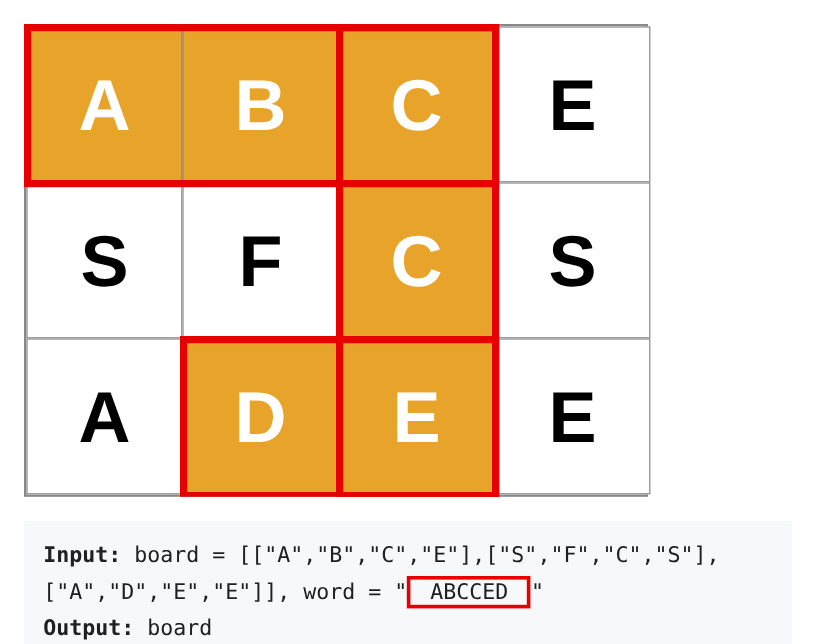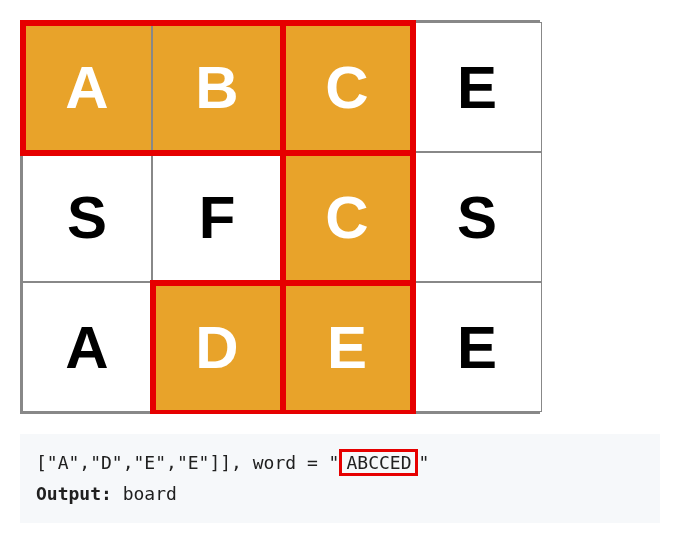"Input: board =" div { html: none -> <div> <b>Input:</b><span> board = [["A","B","C","E"],["S","F","C","S"],</span> </div> }
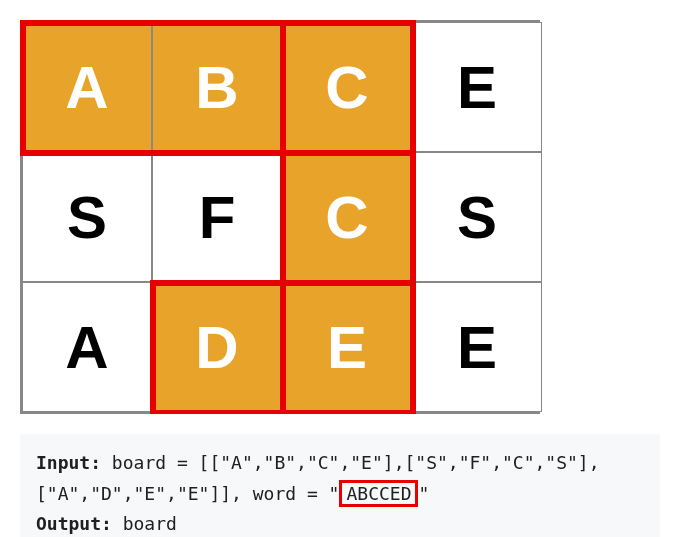"ABCCED" .word-box { padding: 0 4px -> 0 16px }
